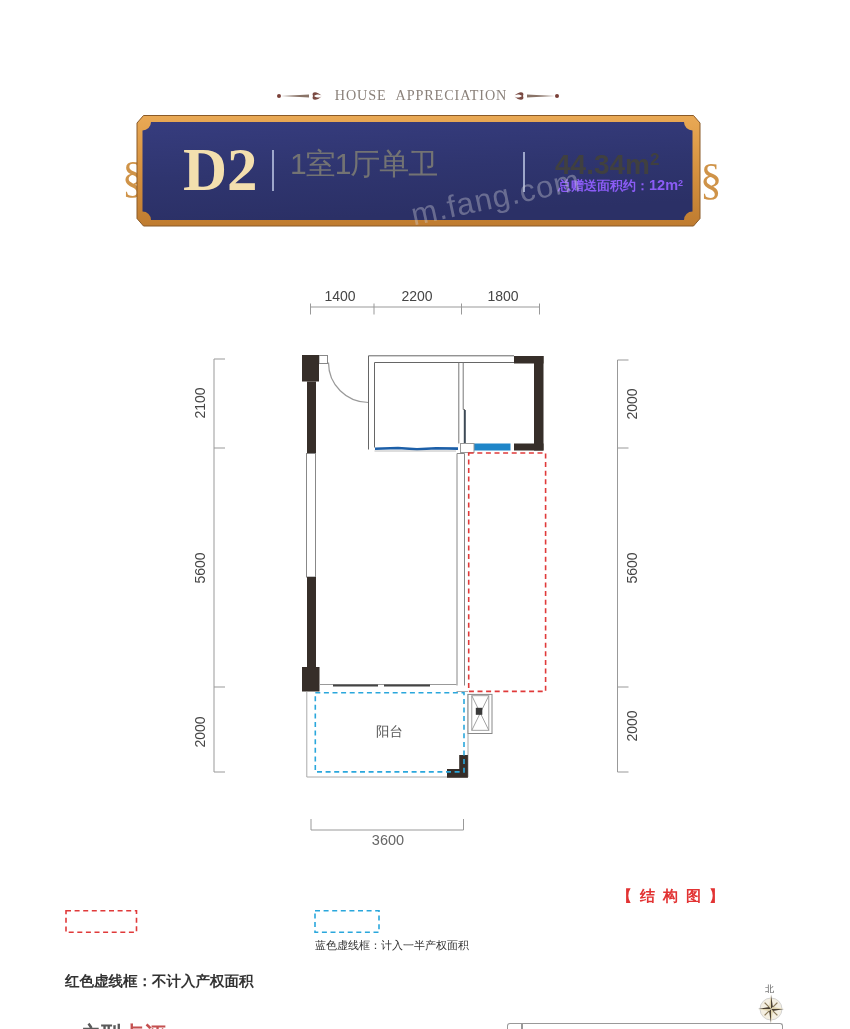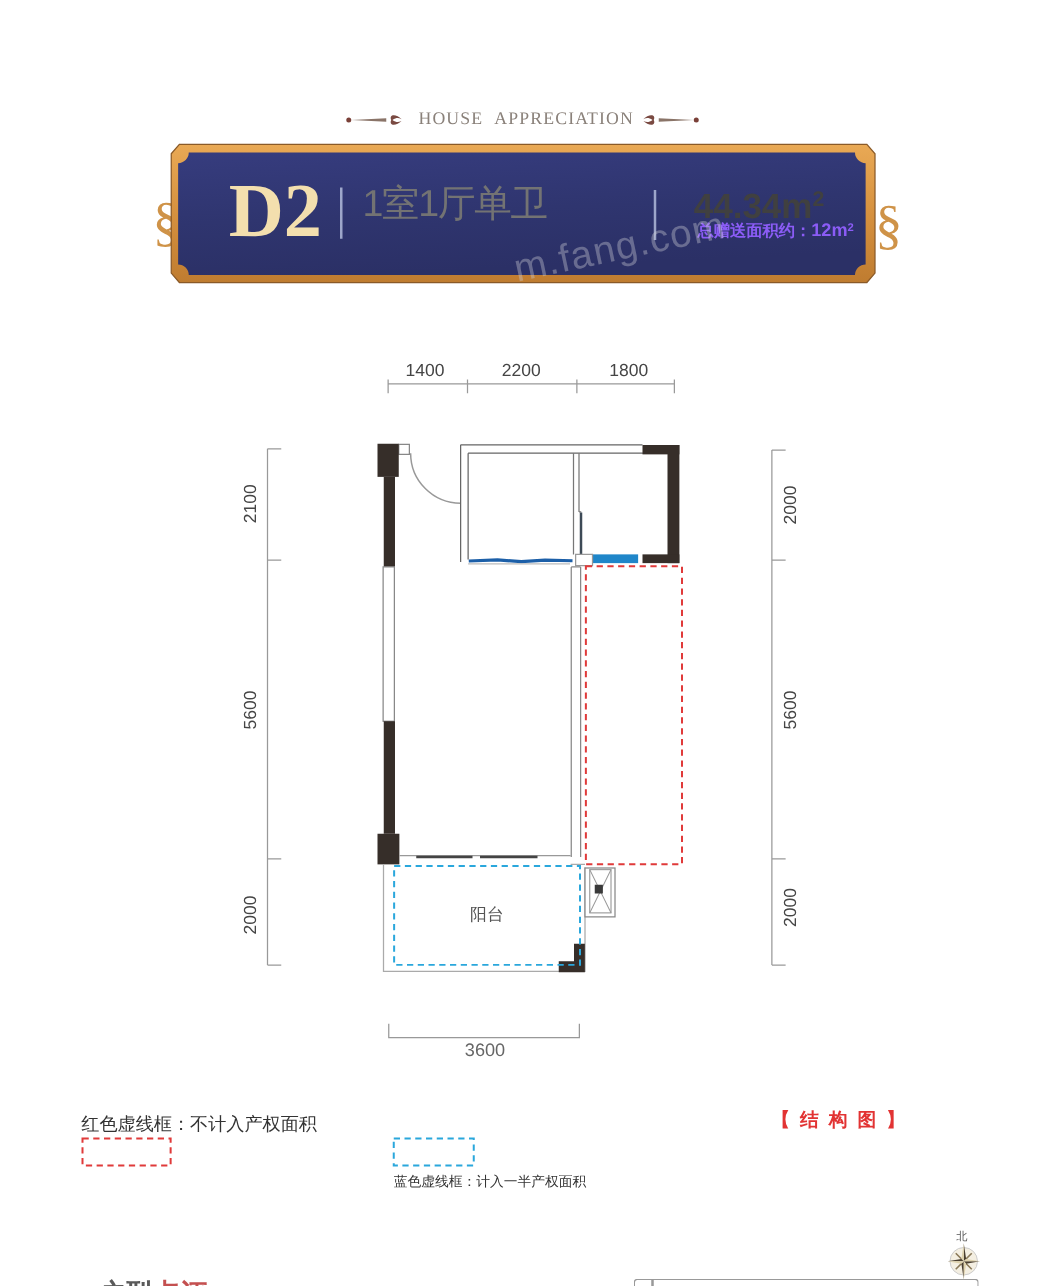"红色虚线框：不计入产权面积" div.abs { font-weight: none -> bold; top: 890px -> 972px }
